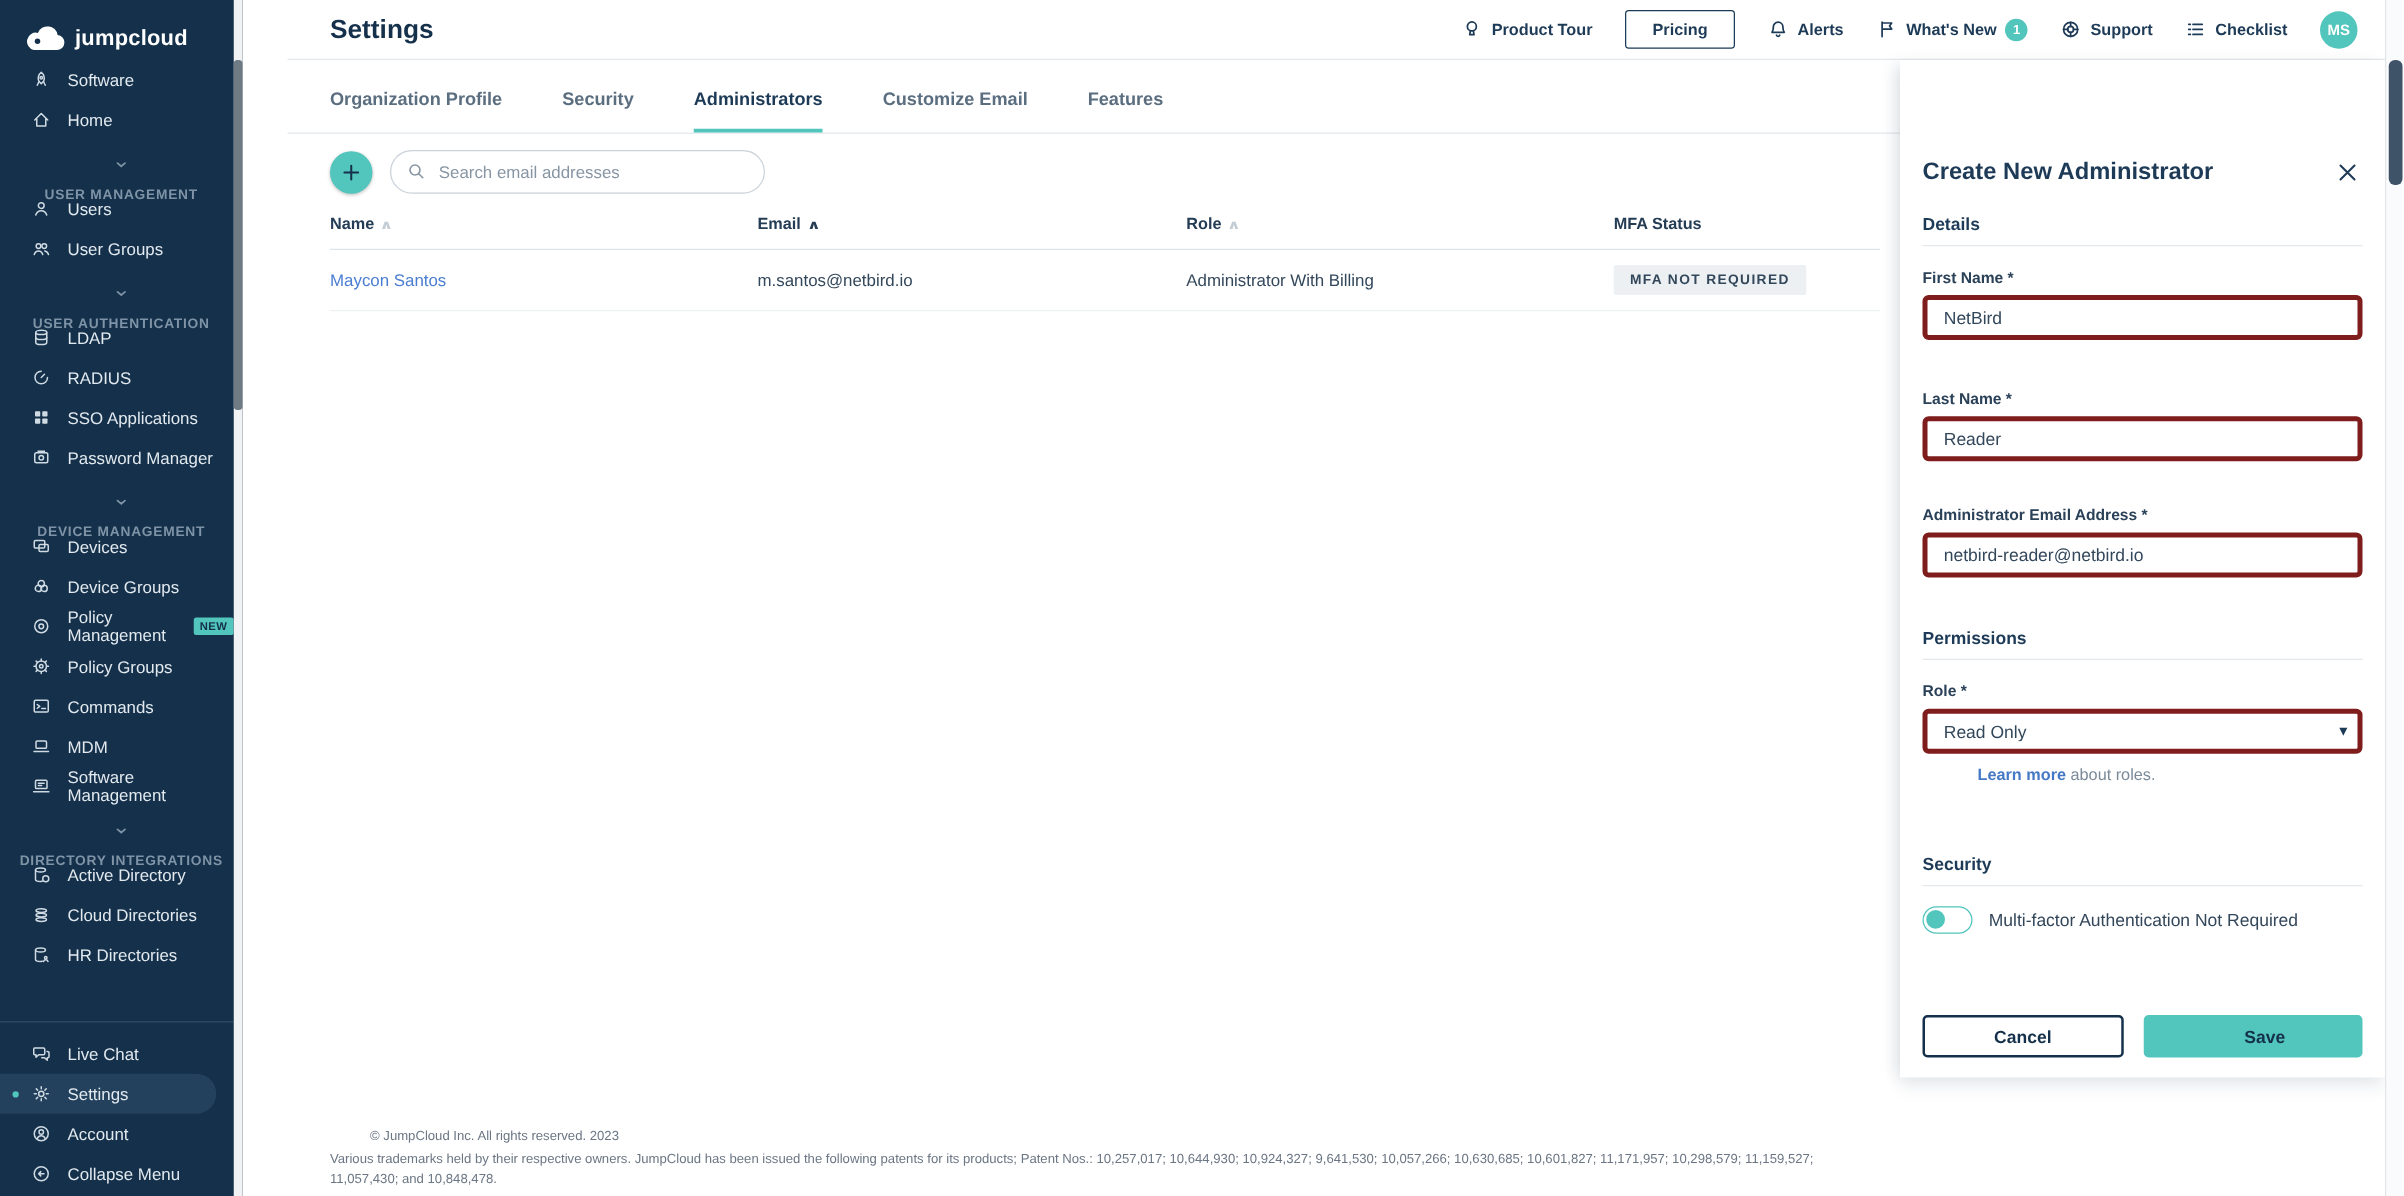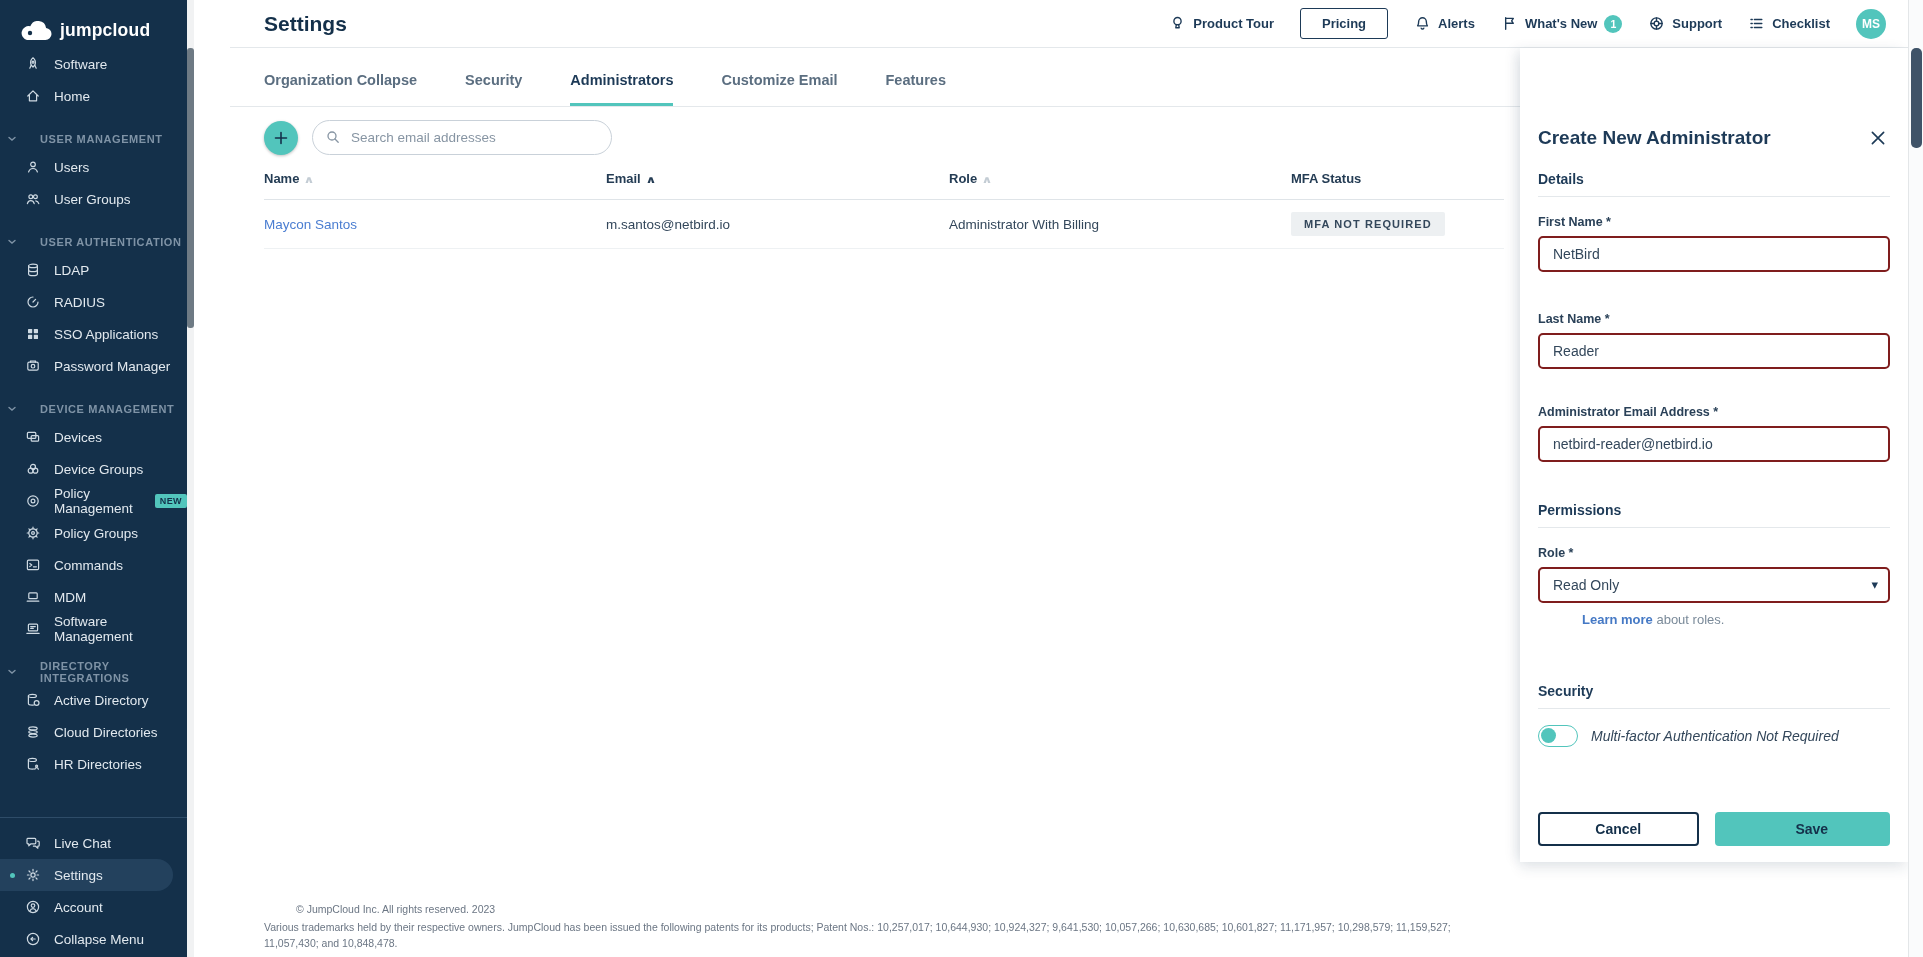"Organization Collapse" div.tab { text: Collapse -> Profile }
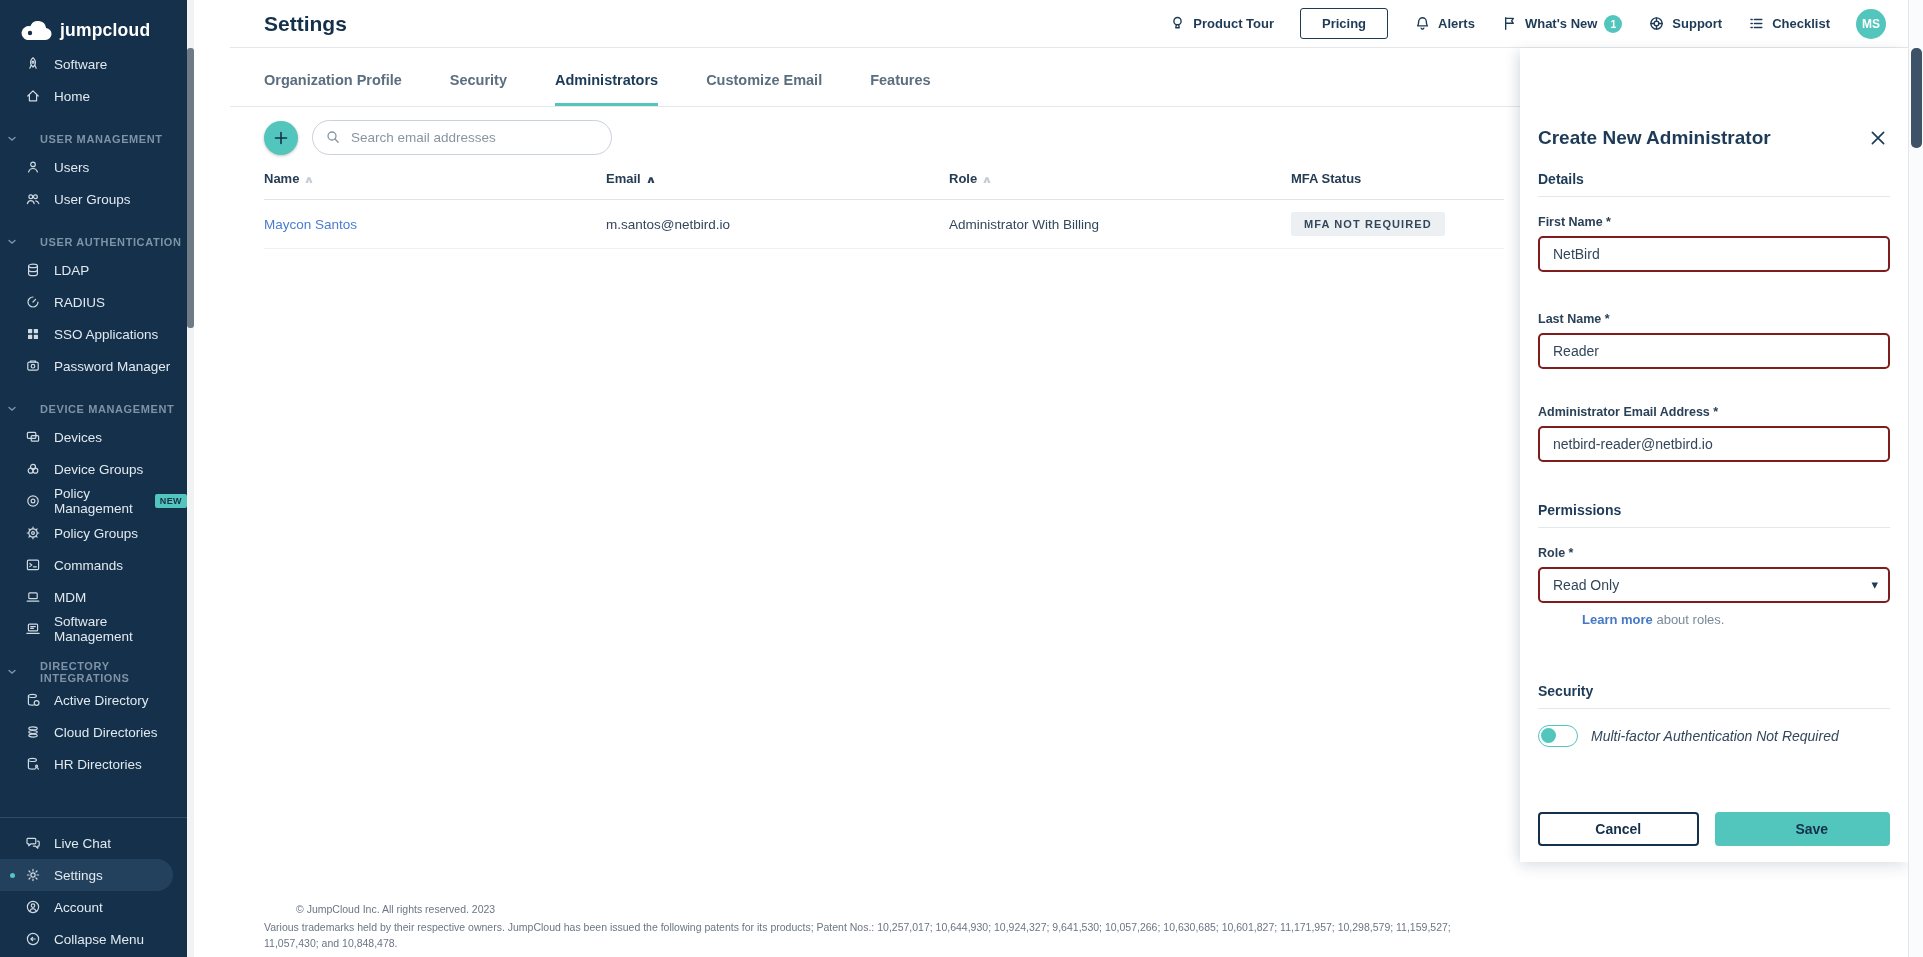"USER MANAGEMENT" .sb-head { flex-direction: none -> column; gap: 23px -> 13px }
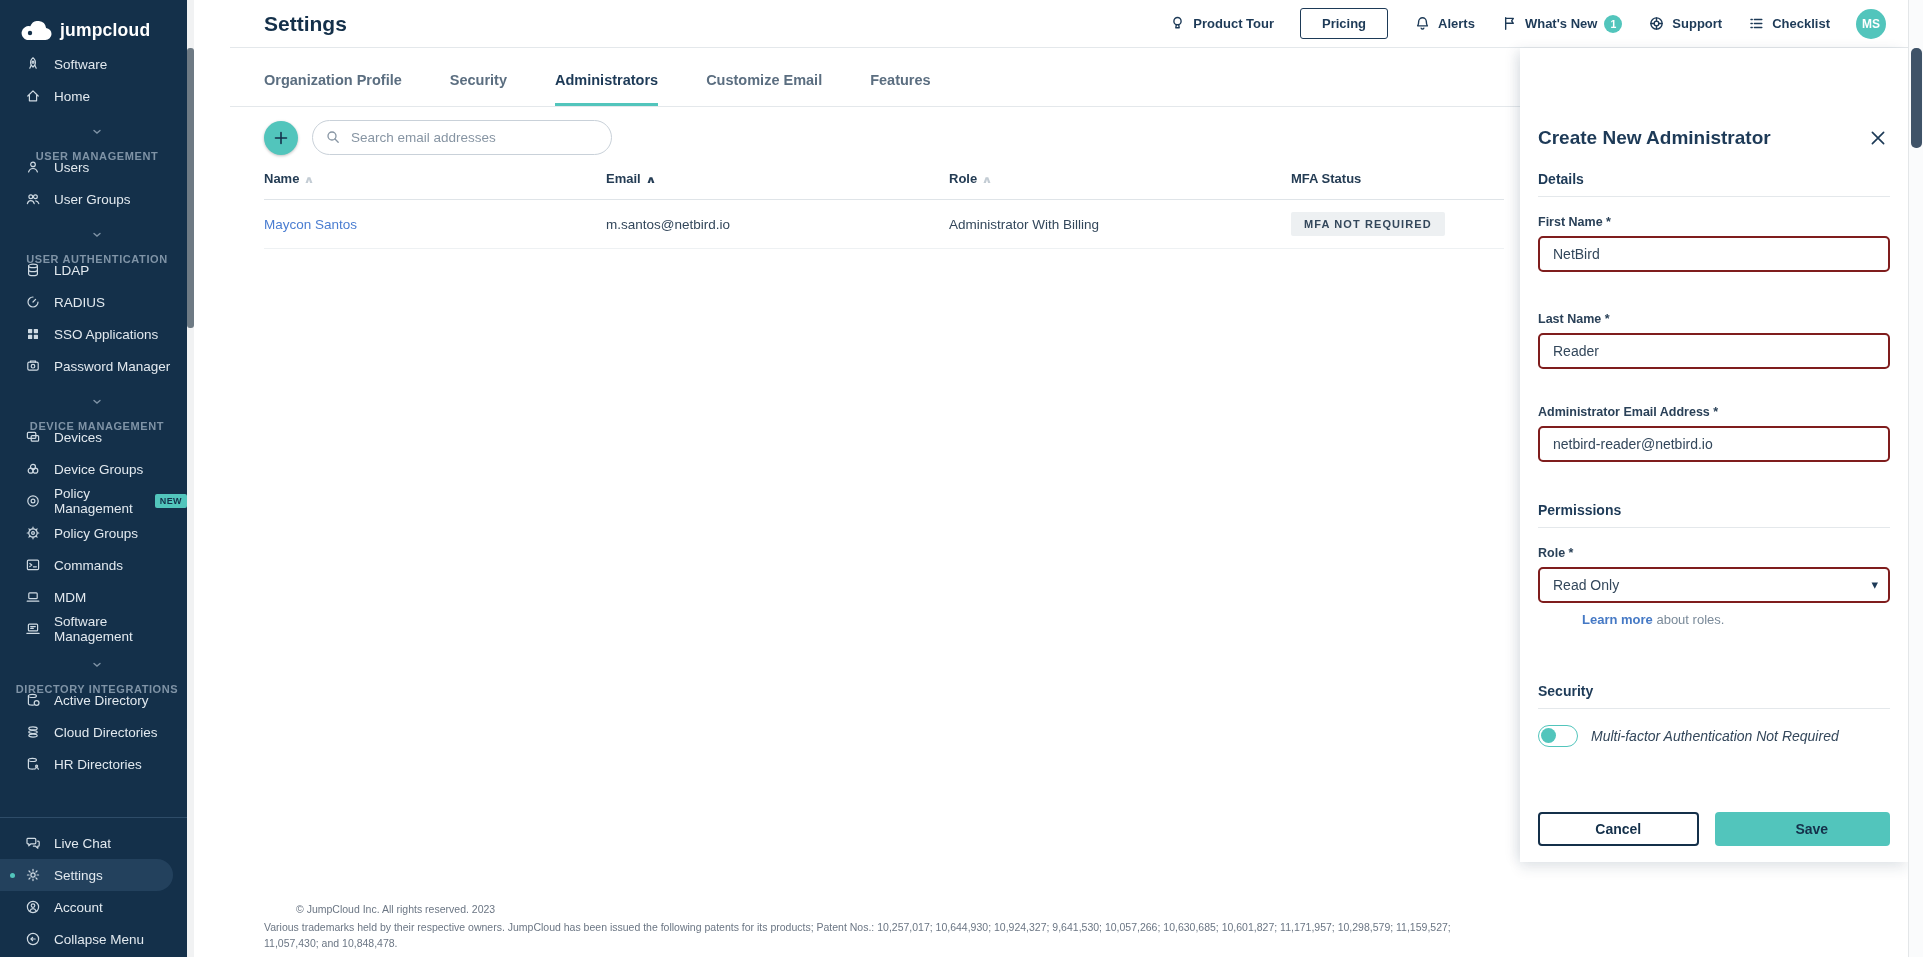"NetBird" .p-input { border: 2px solid #7f1d1d -> 4px solid #7f1d1d }
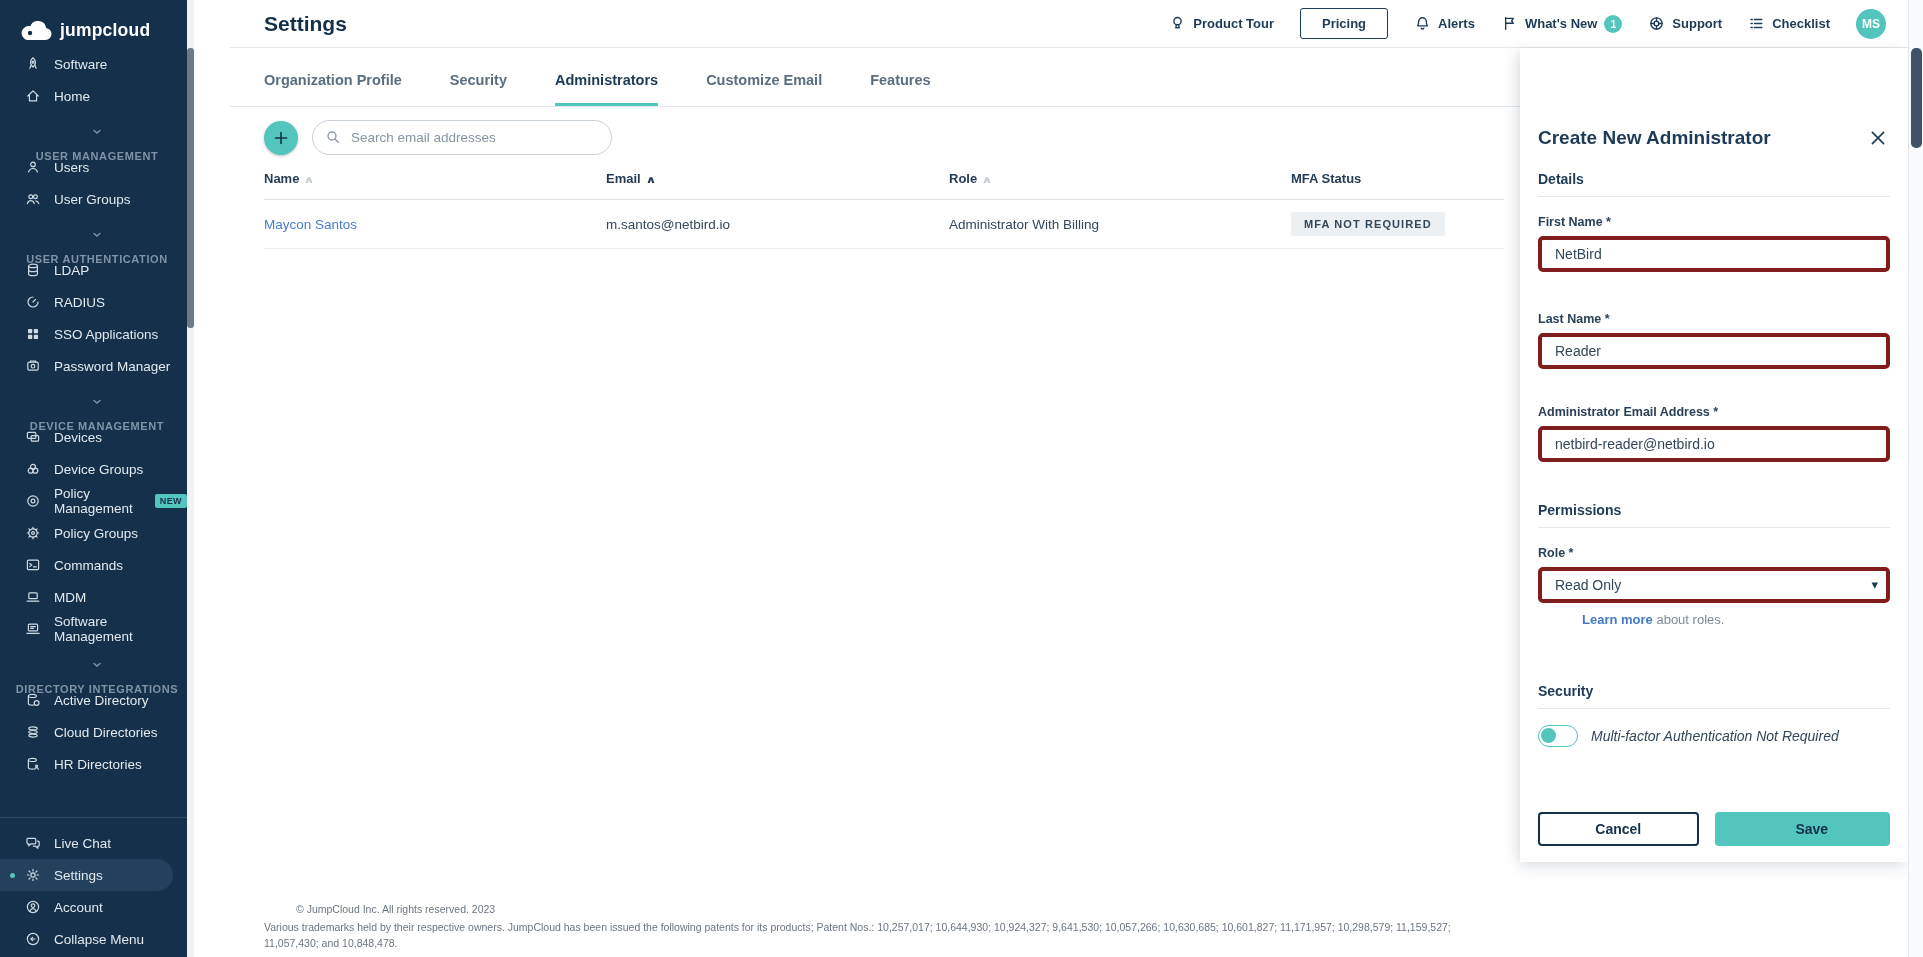"Multi-factor Authentication Not Required" .toggle-row { font-style: italic -> none }
